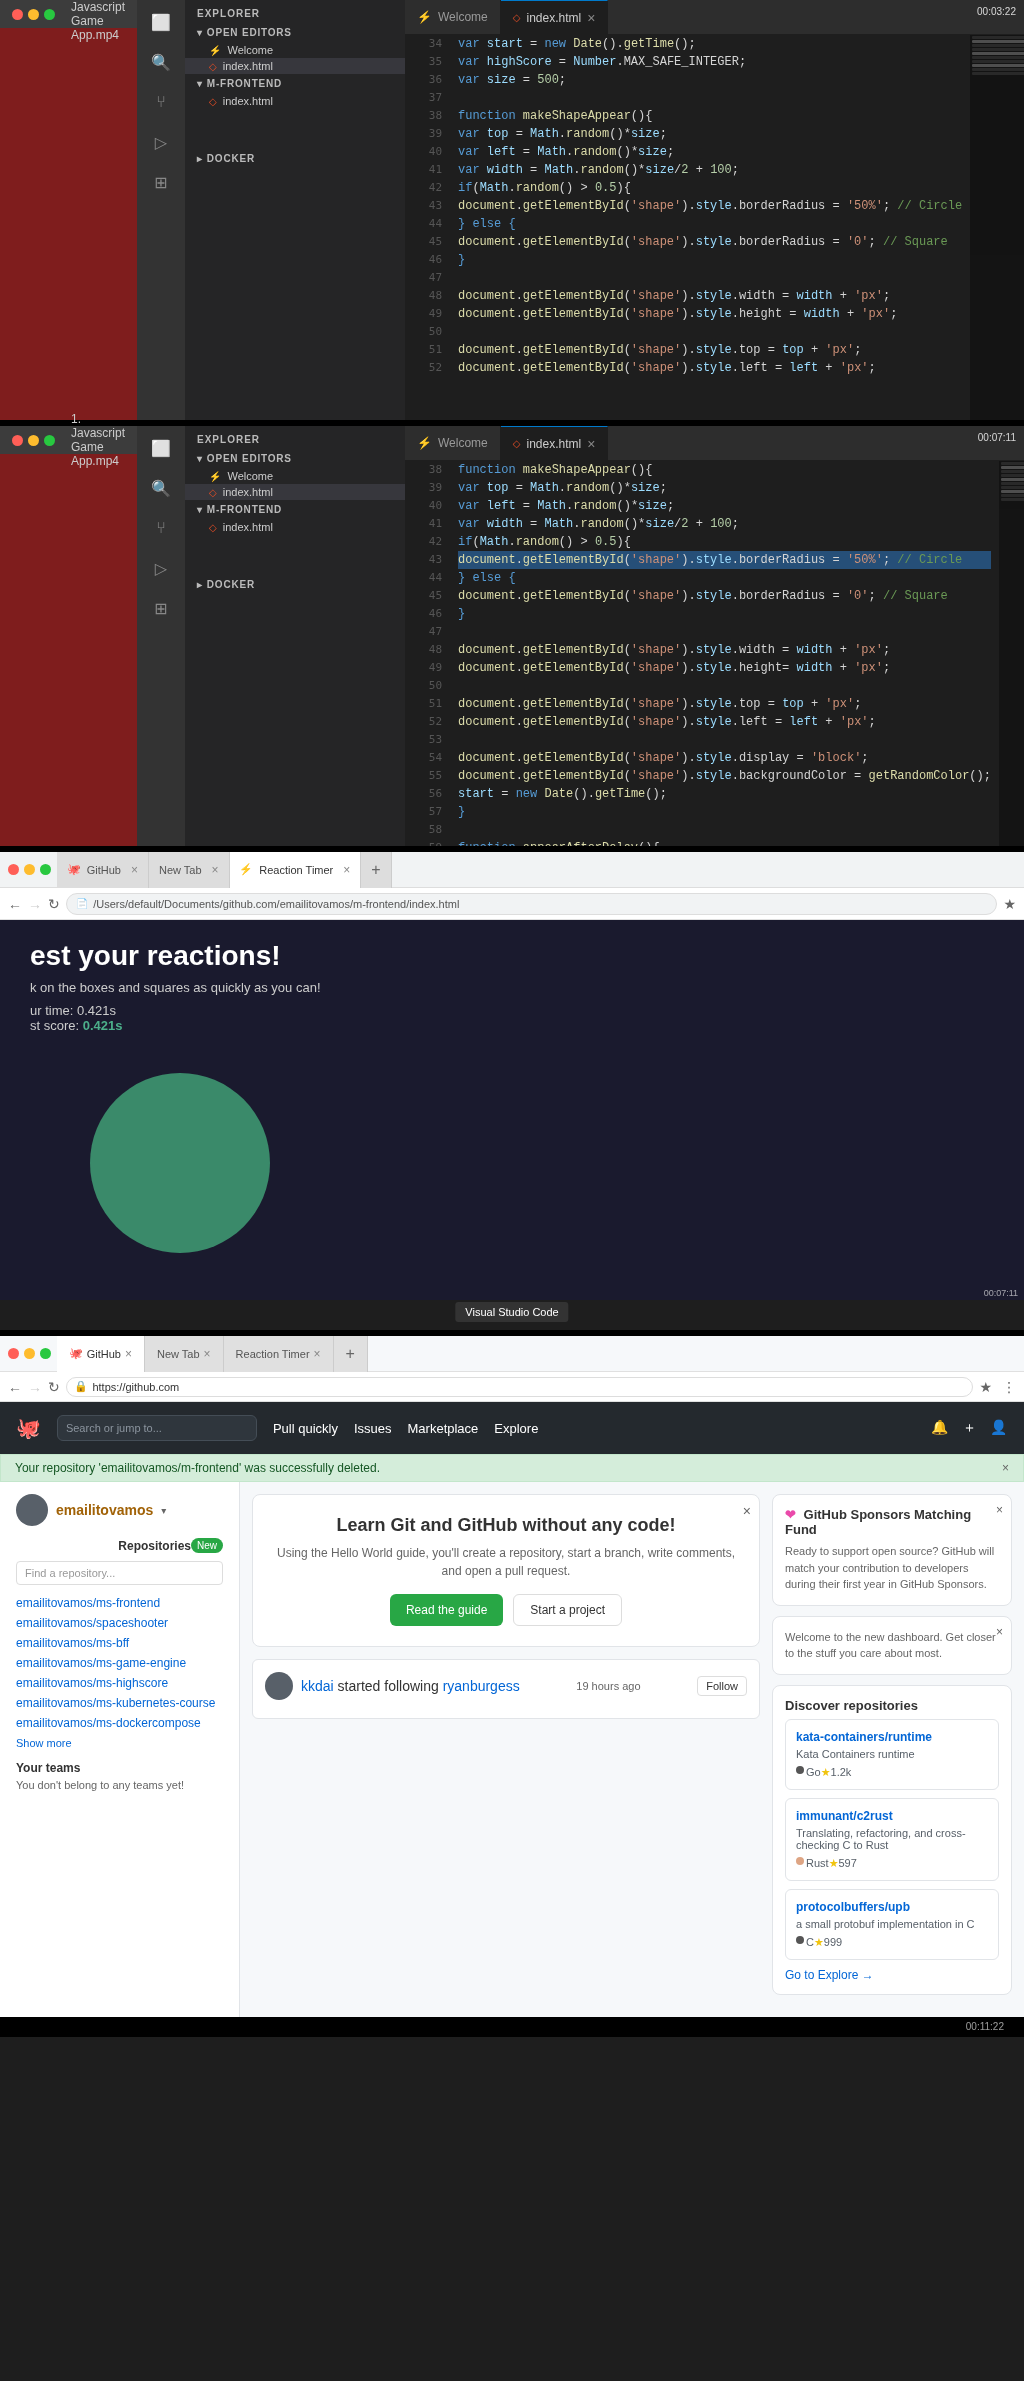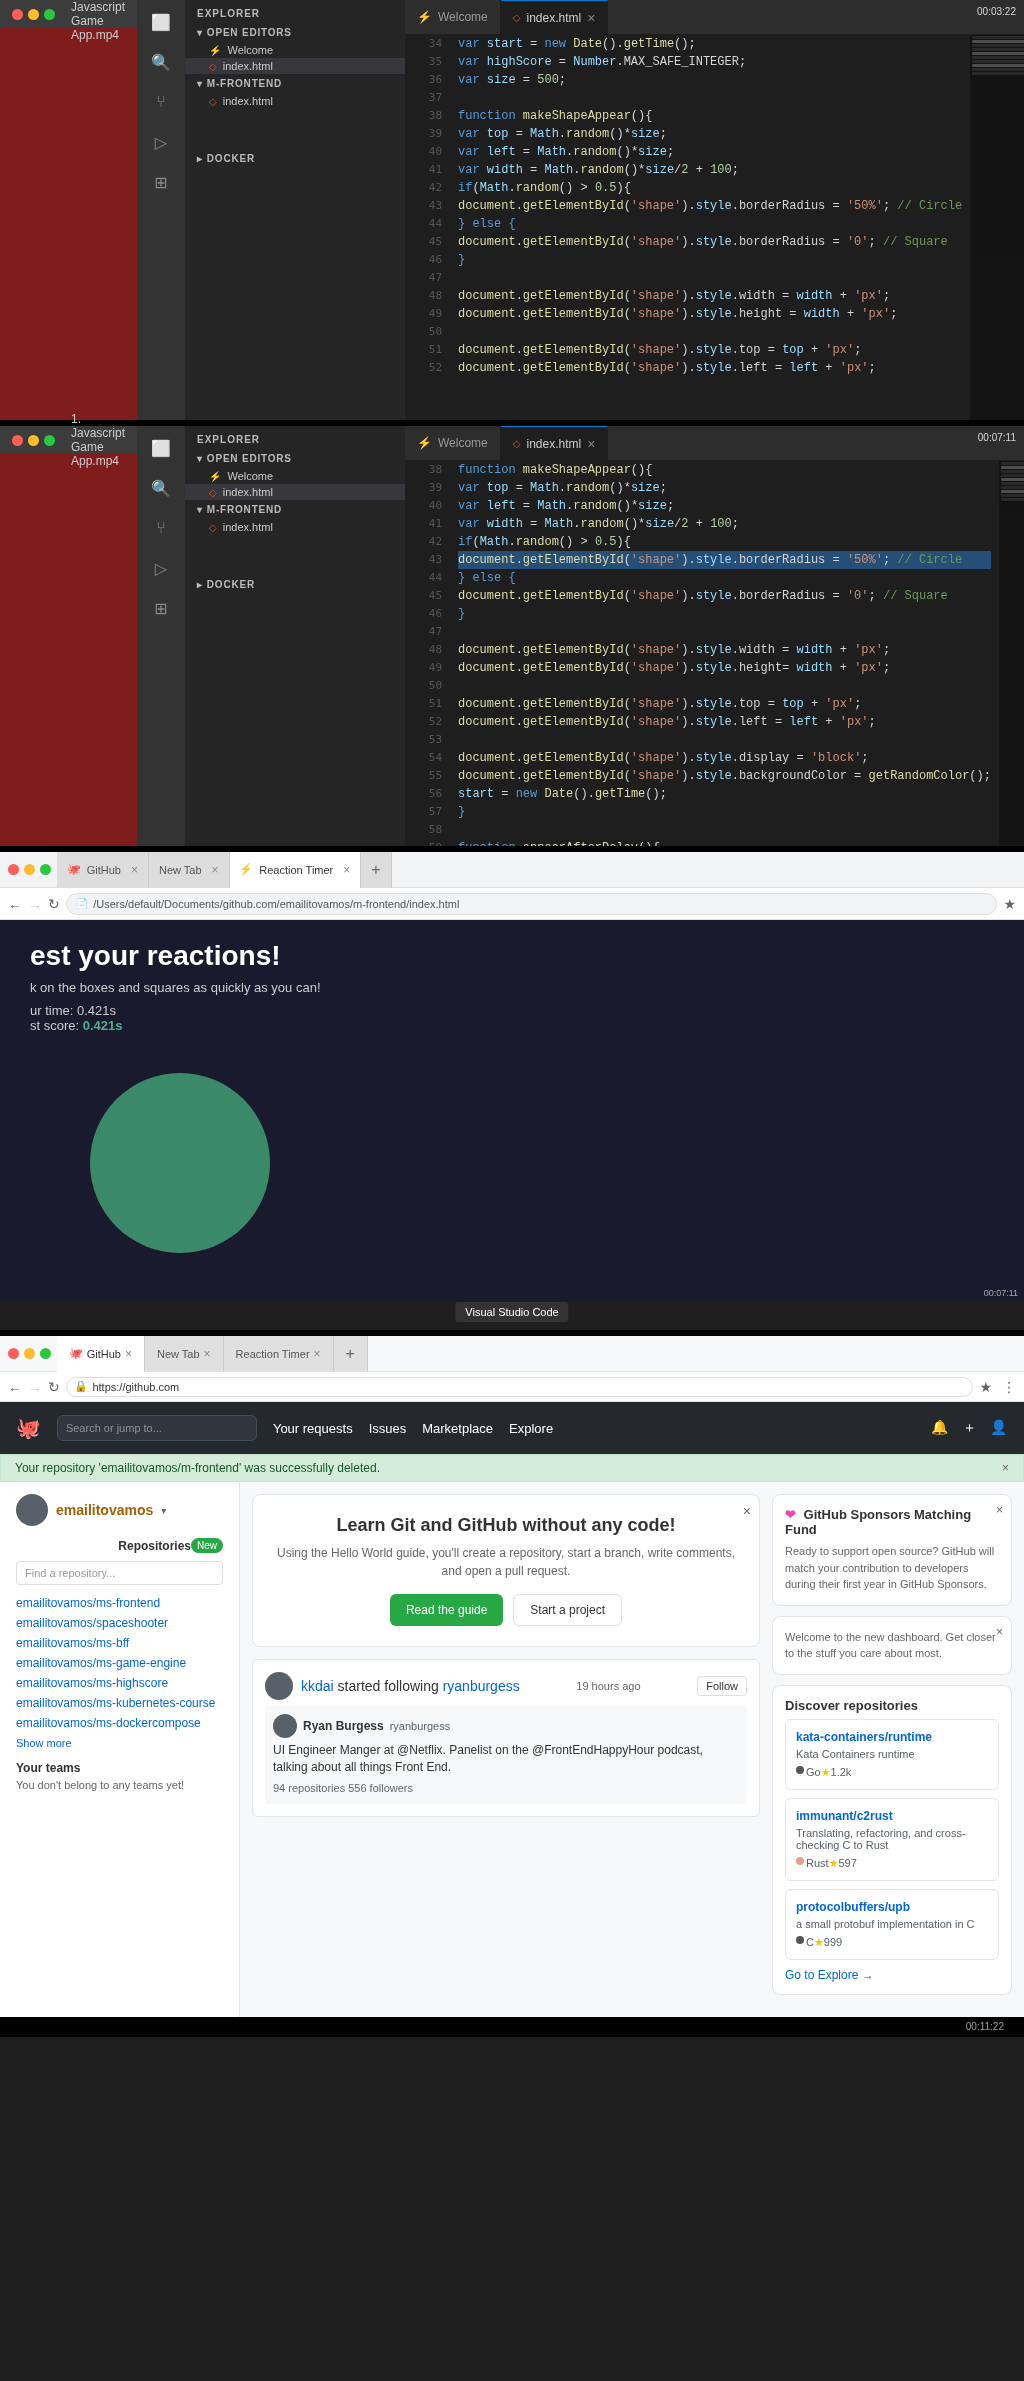"Your requests" span.gh-nav-link { text: Your requests -> Pull quickly }
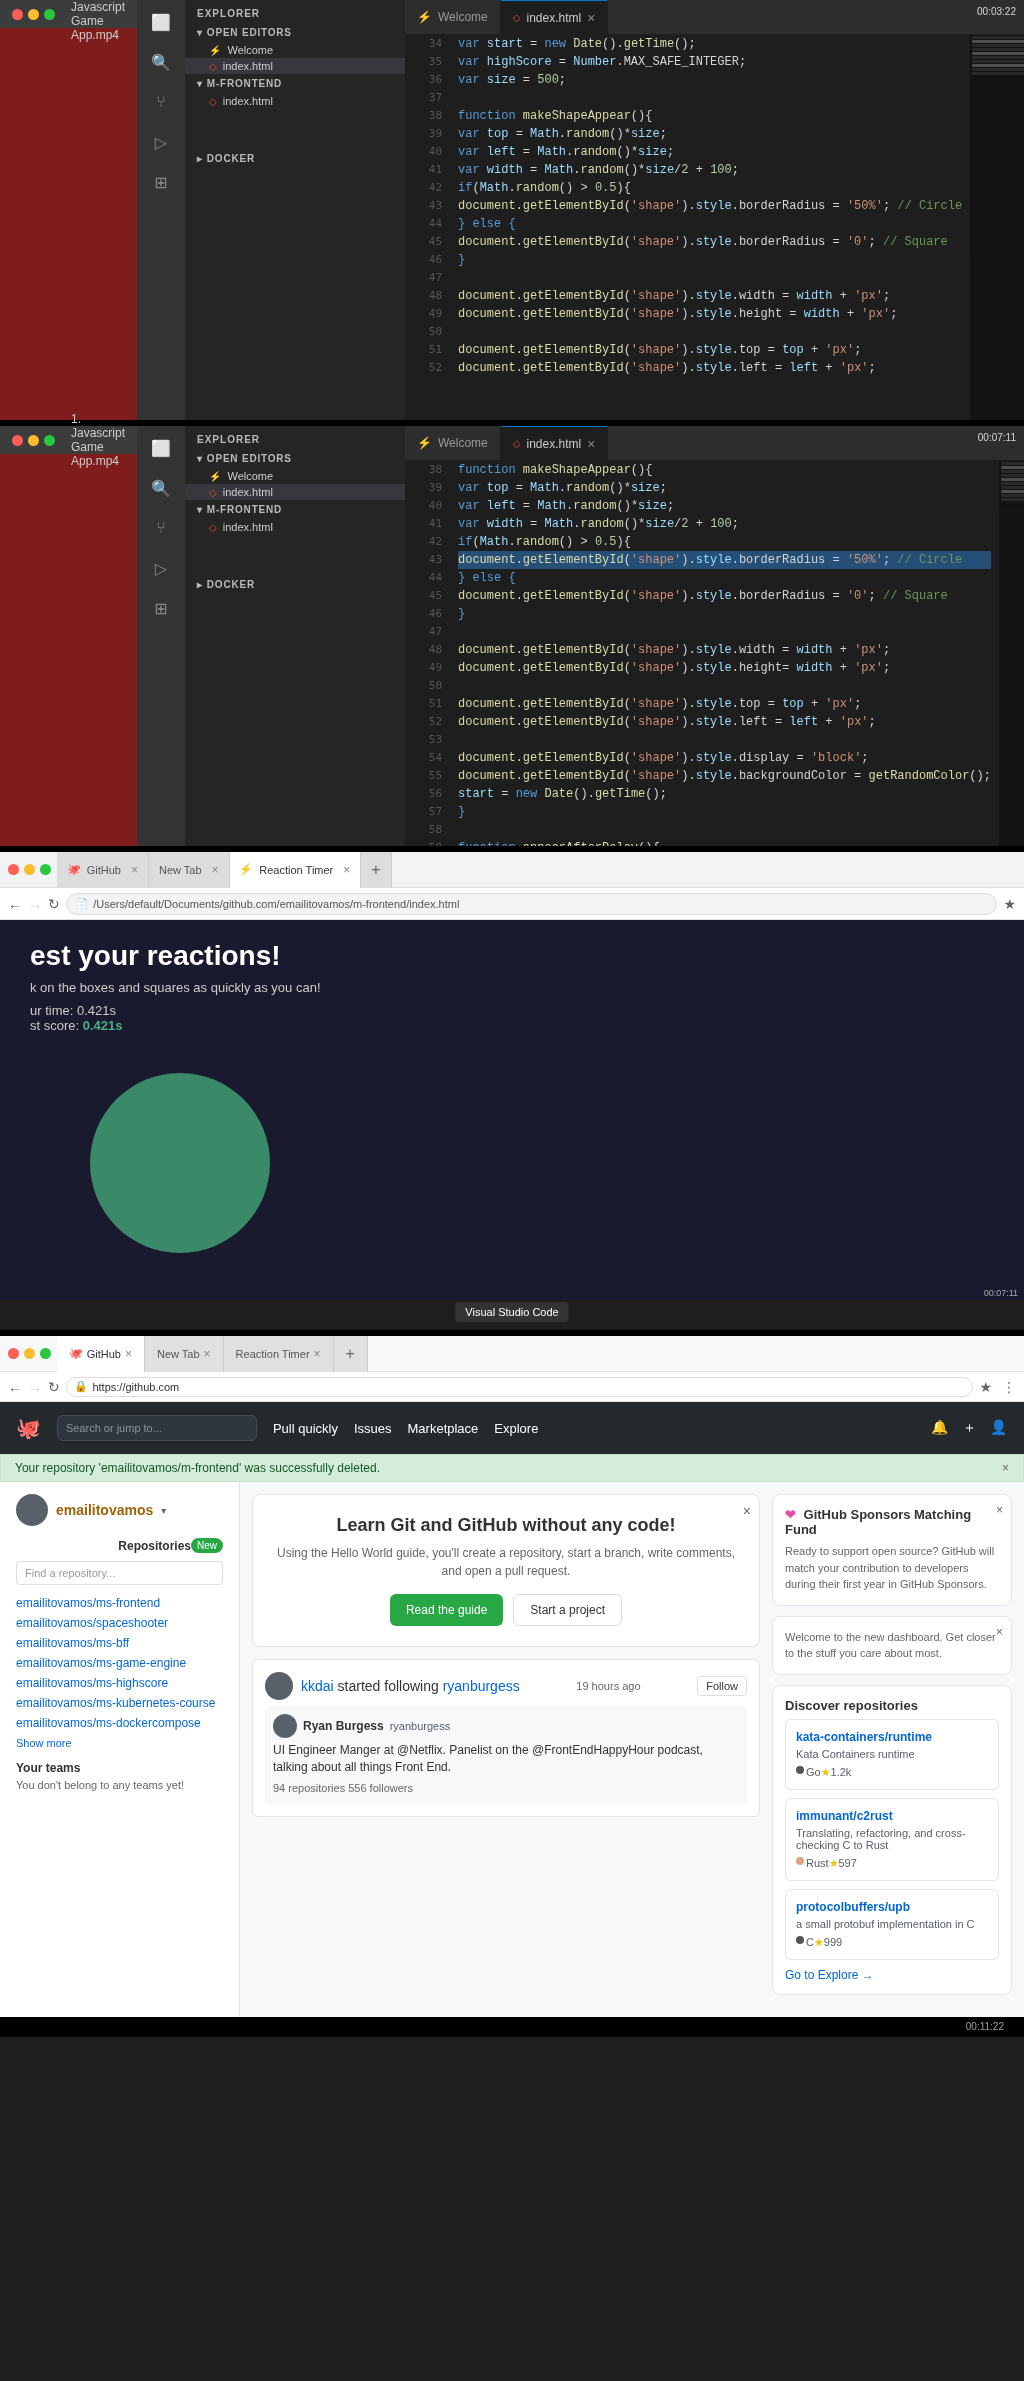"Ryan Burgess" div.gh-tweet-content { html: <div> <div> <div></div> <span>Ryan Burgess</span> <span>ryanburgess</span> </div> <div>UI Engineer Manger at @Netflix. Panelist on the @FrontEndHappyHour podcast, talking about all things Front End.</div> <div>94 repositories 556 followers</div> </div> -> none }
